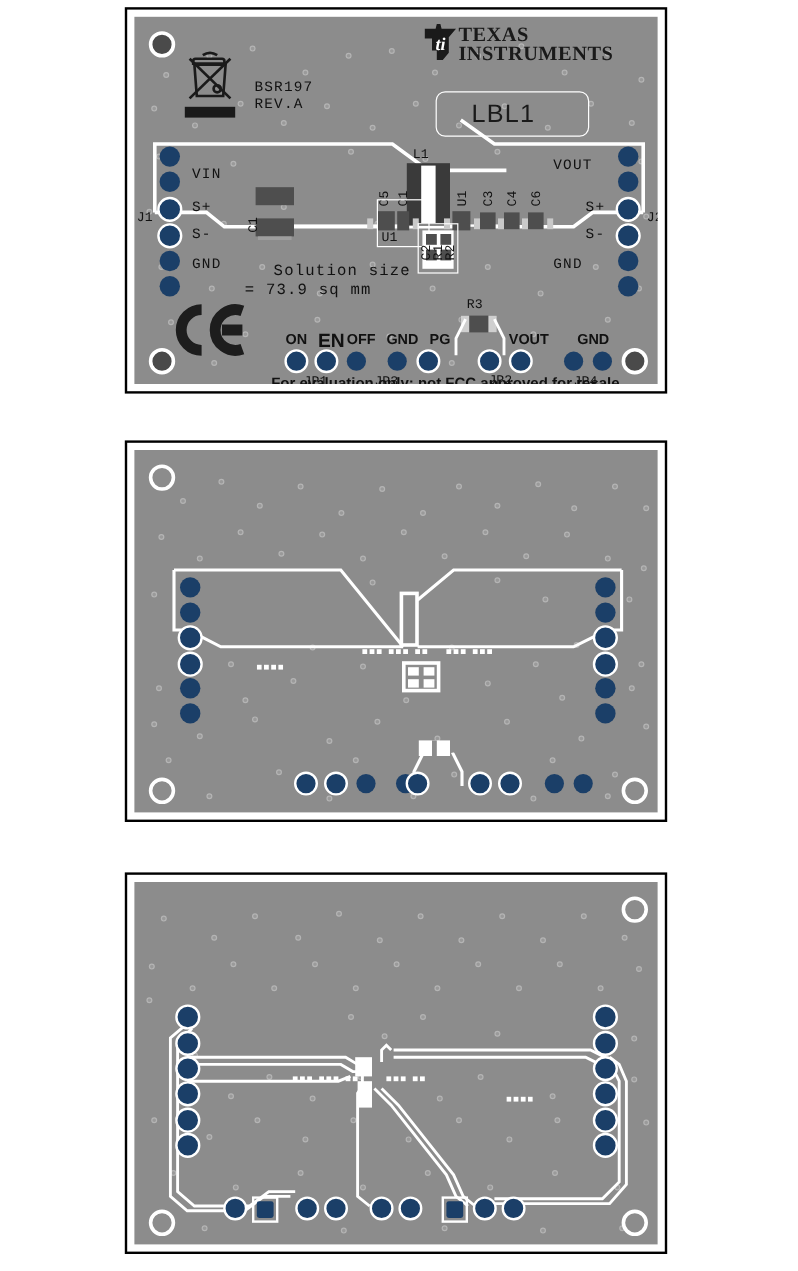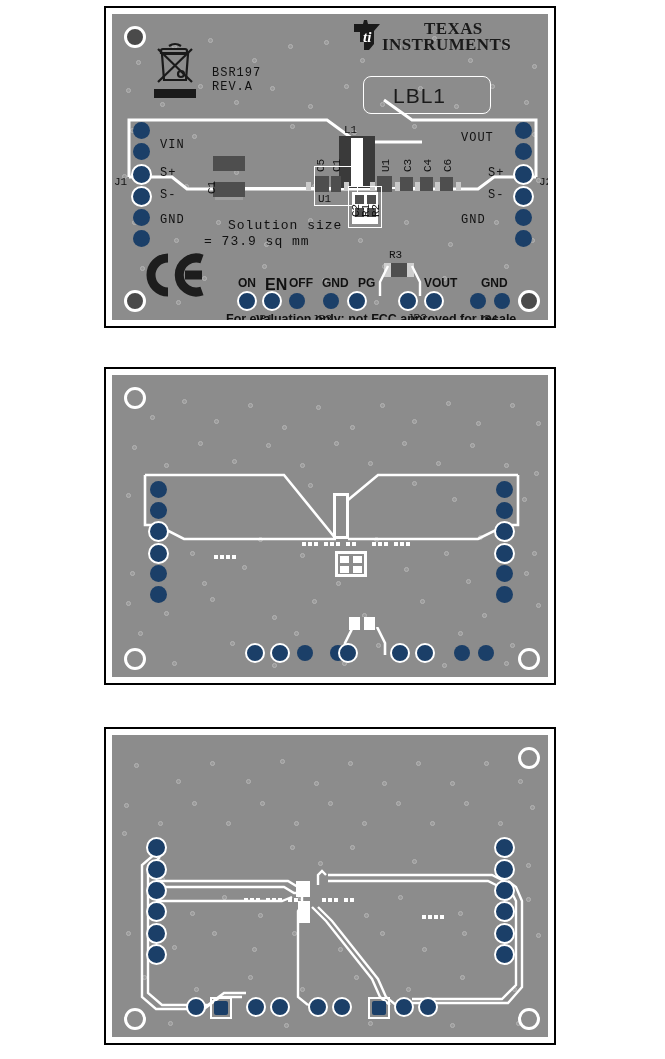"TEXAS" .ti-l1 { margin-left: 42px -> none }
